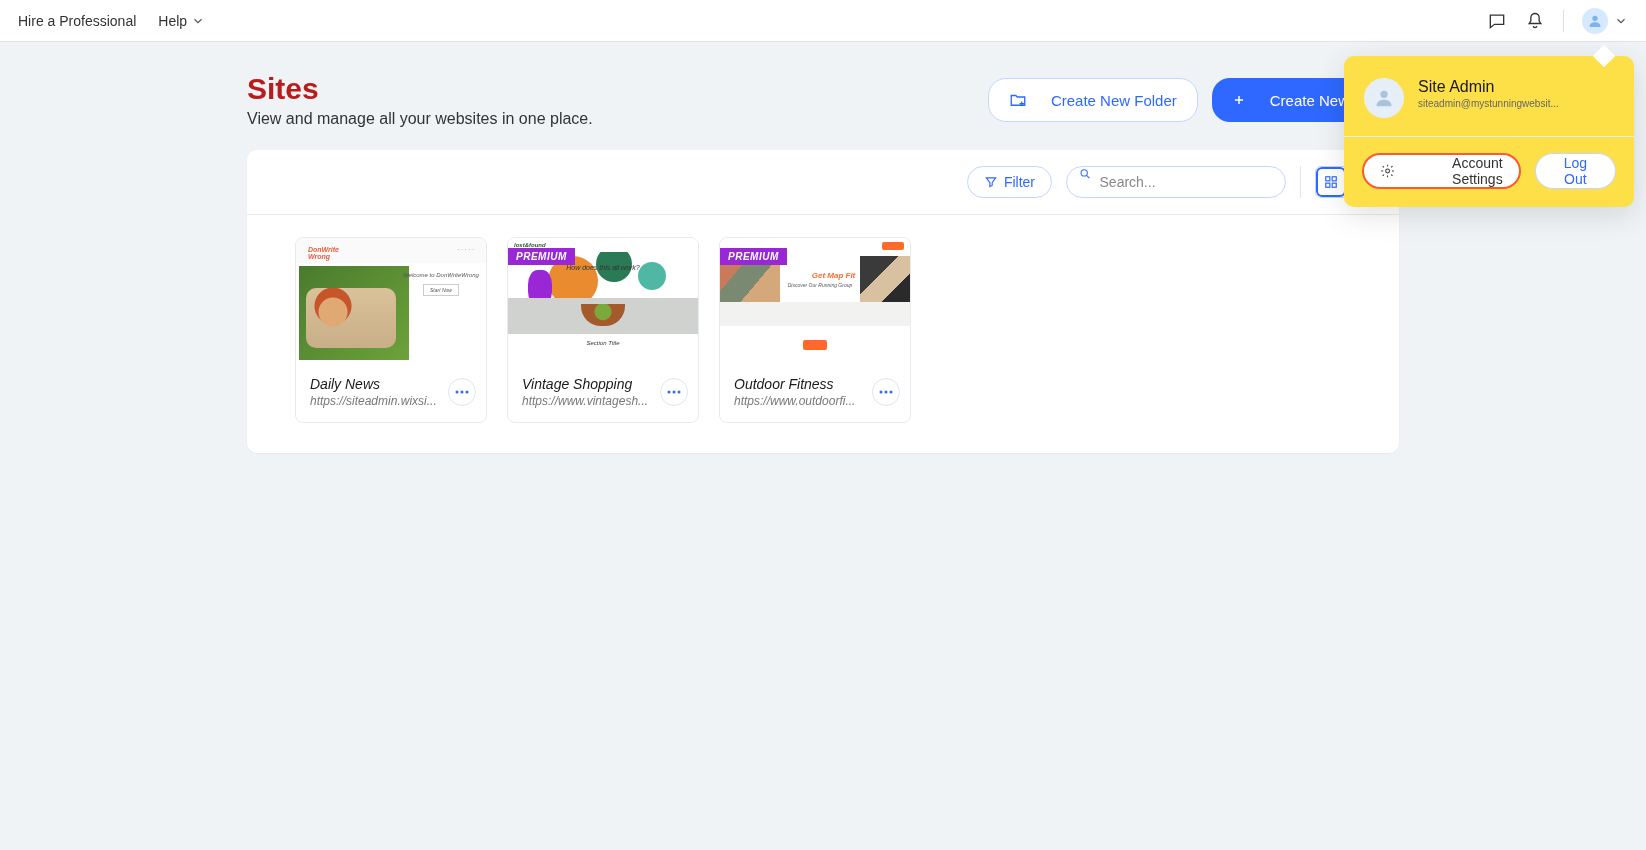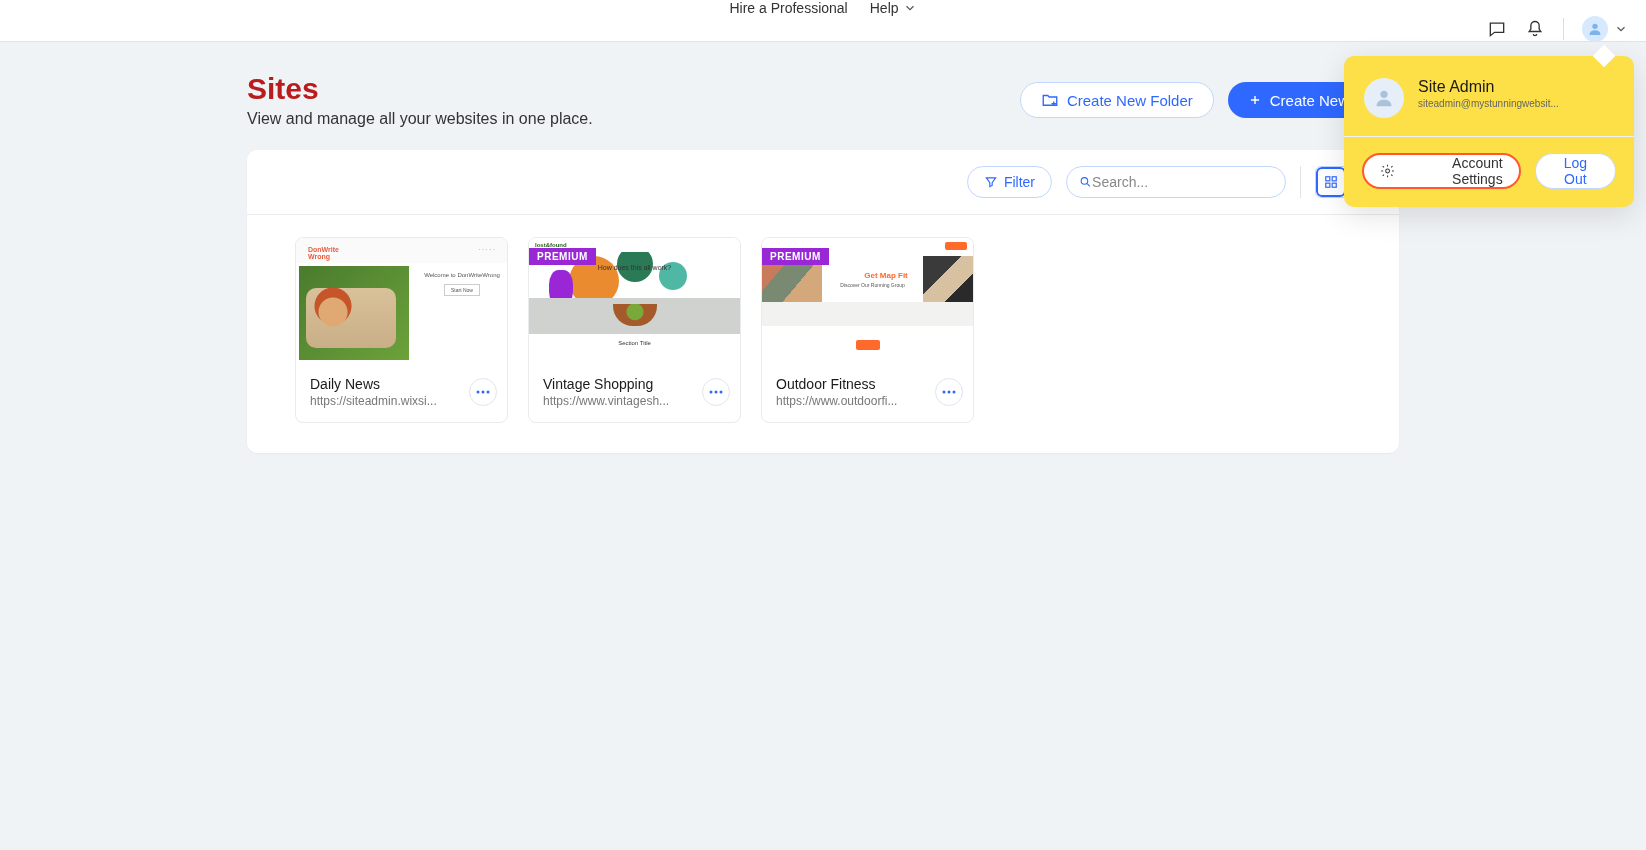"Hire a Professional" .topbar { flex-direction: column -> none }
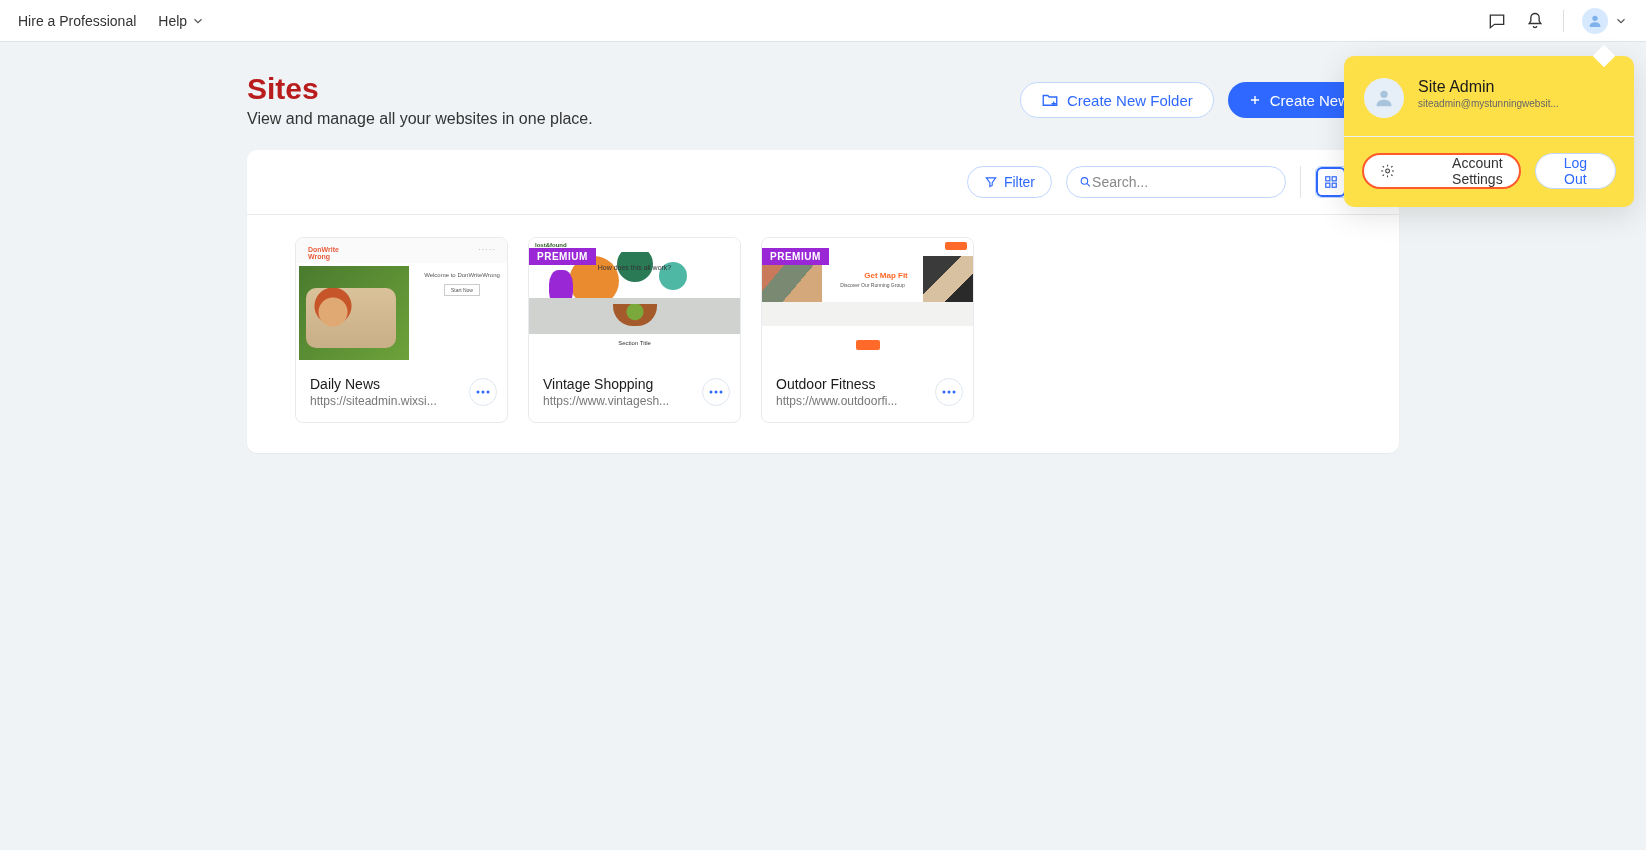"Create New Folder" .btn { gap: 8px -> 24px; height: 36px -> 44px }
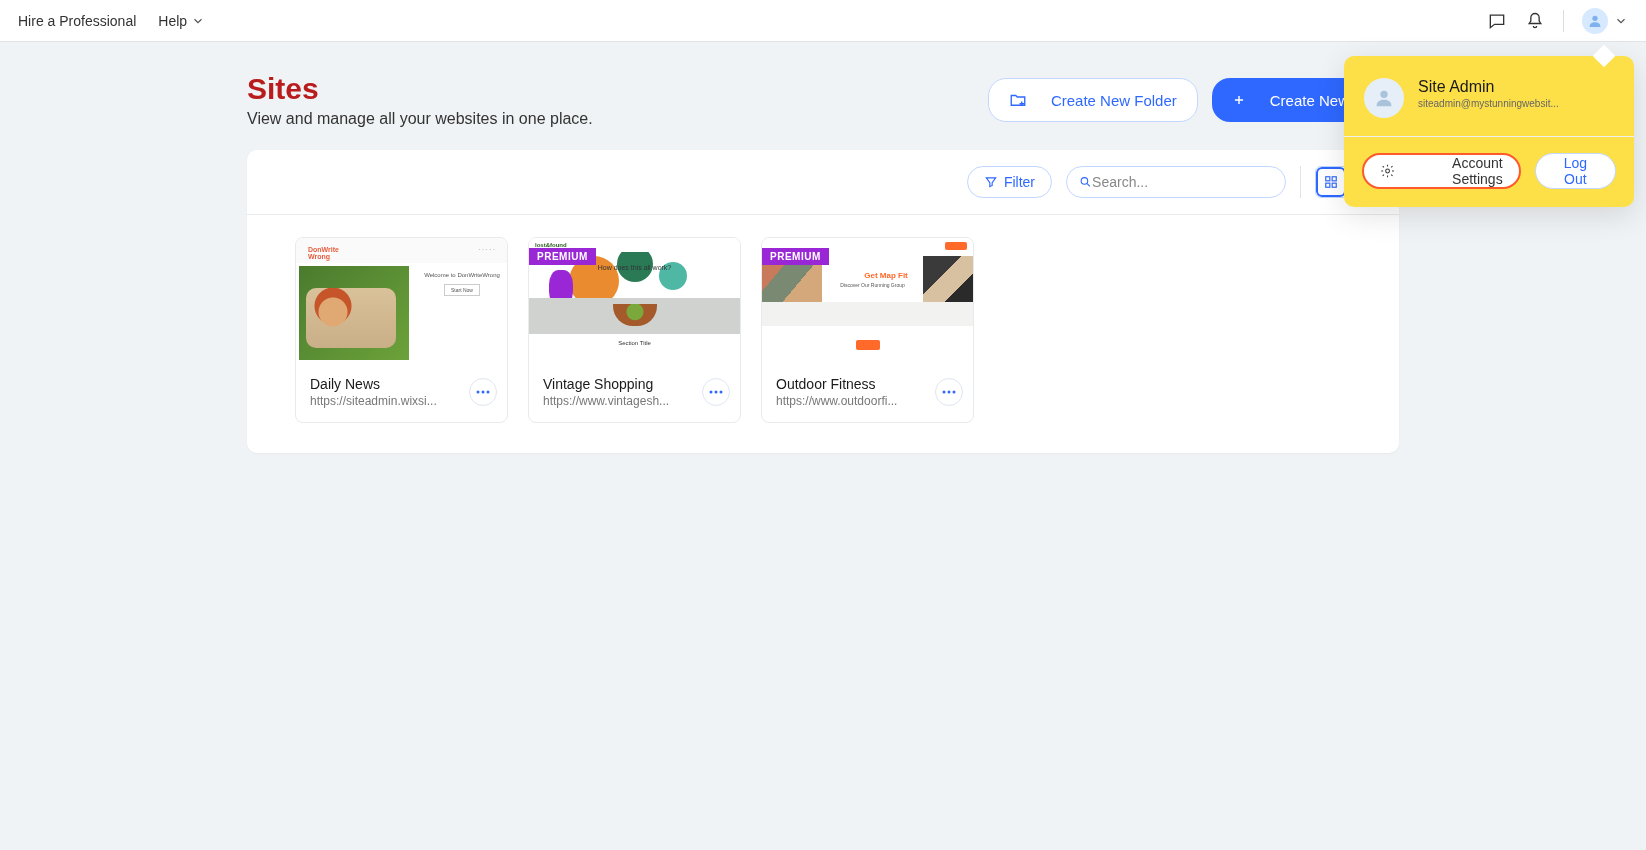"Search..." .search-wrap { align-items: center -> none; gap: 0 -> 8px }
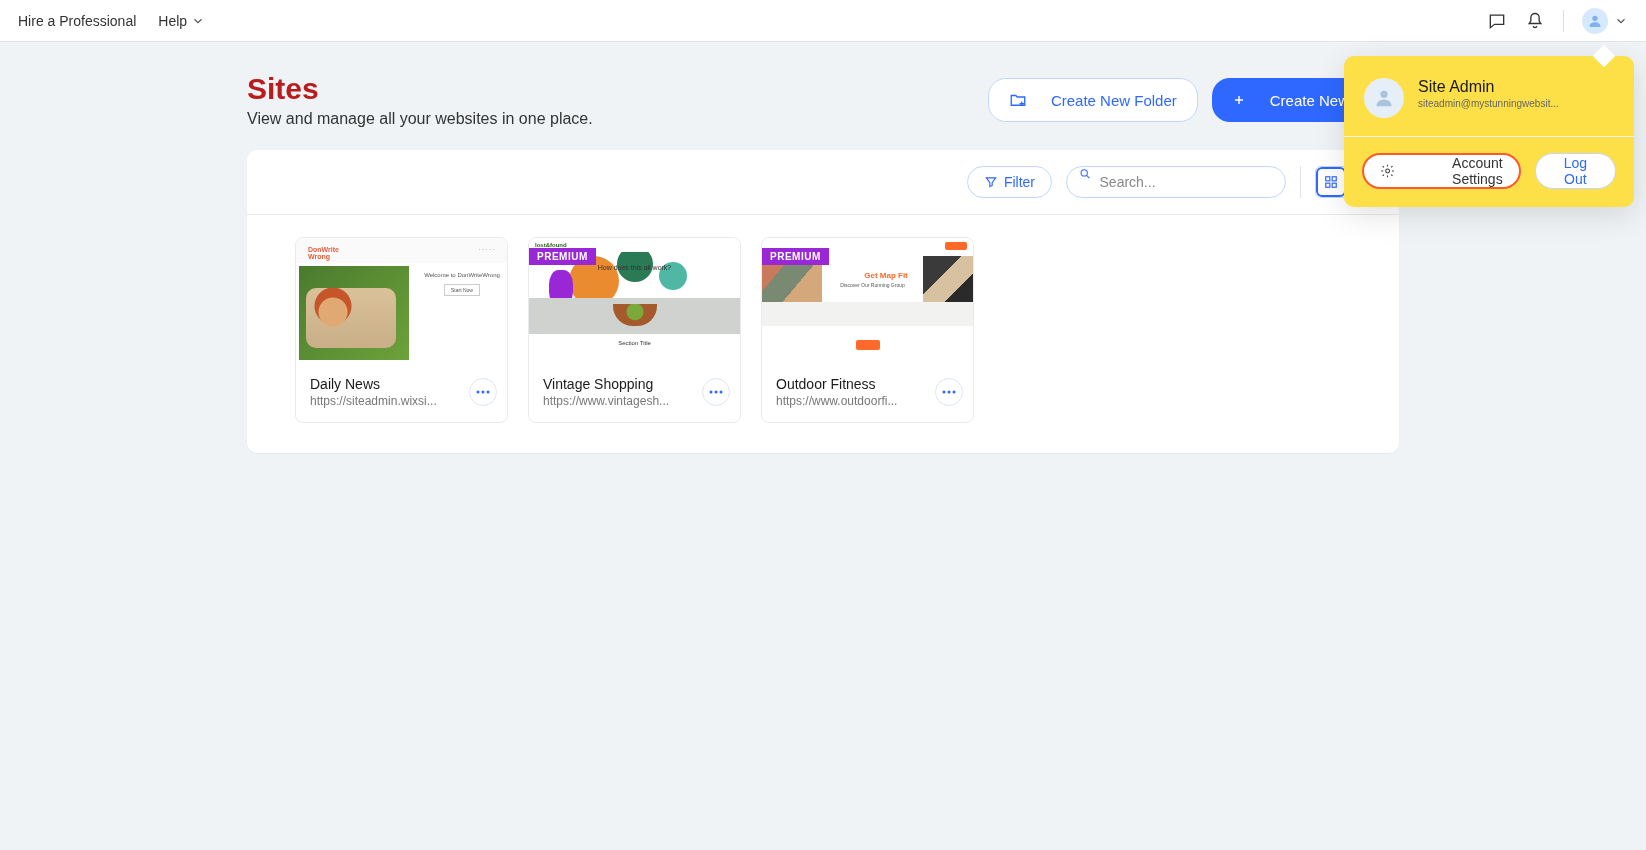"PREMIUM" .site-card { font-style: none -> italic; width: 213px -> 192px }
